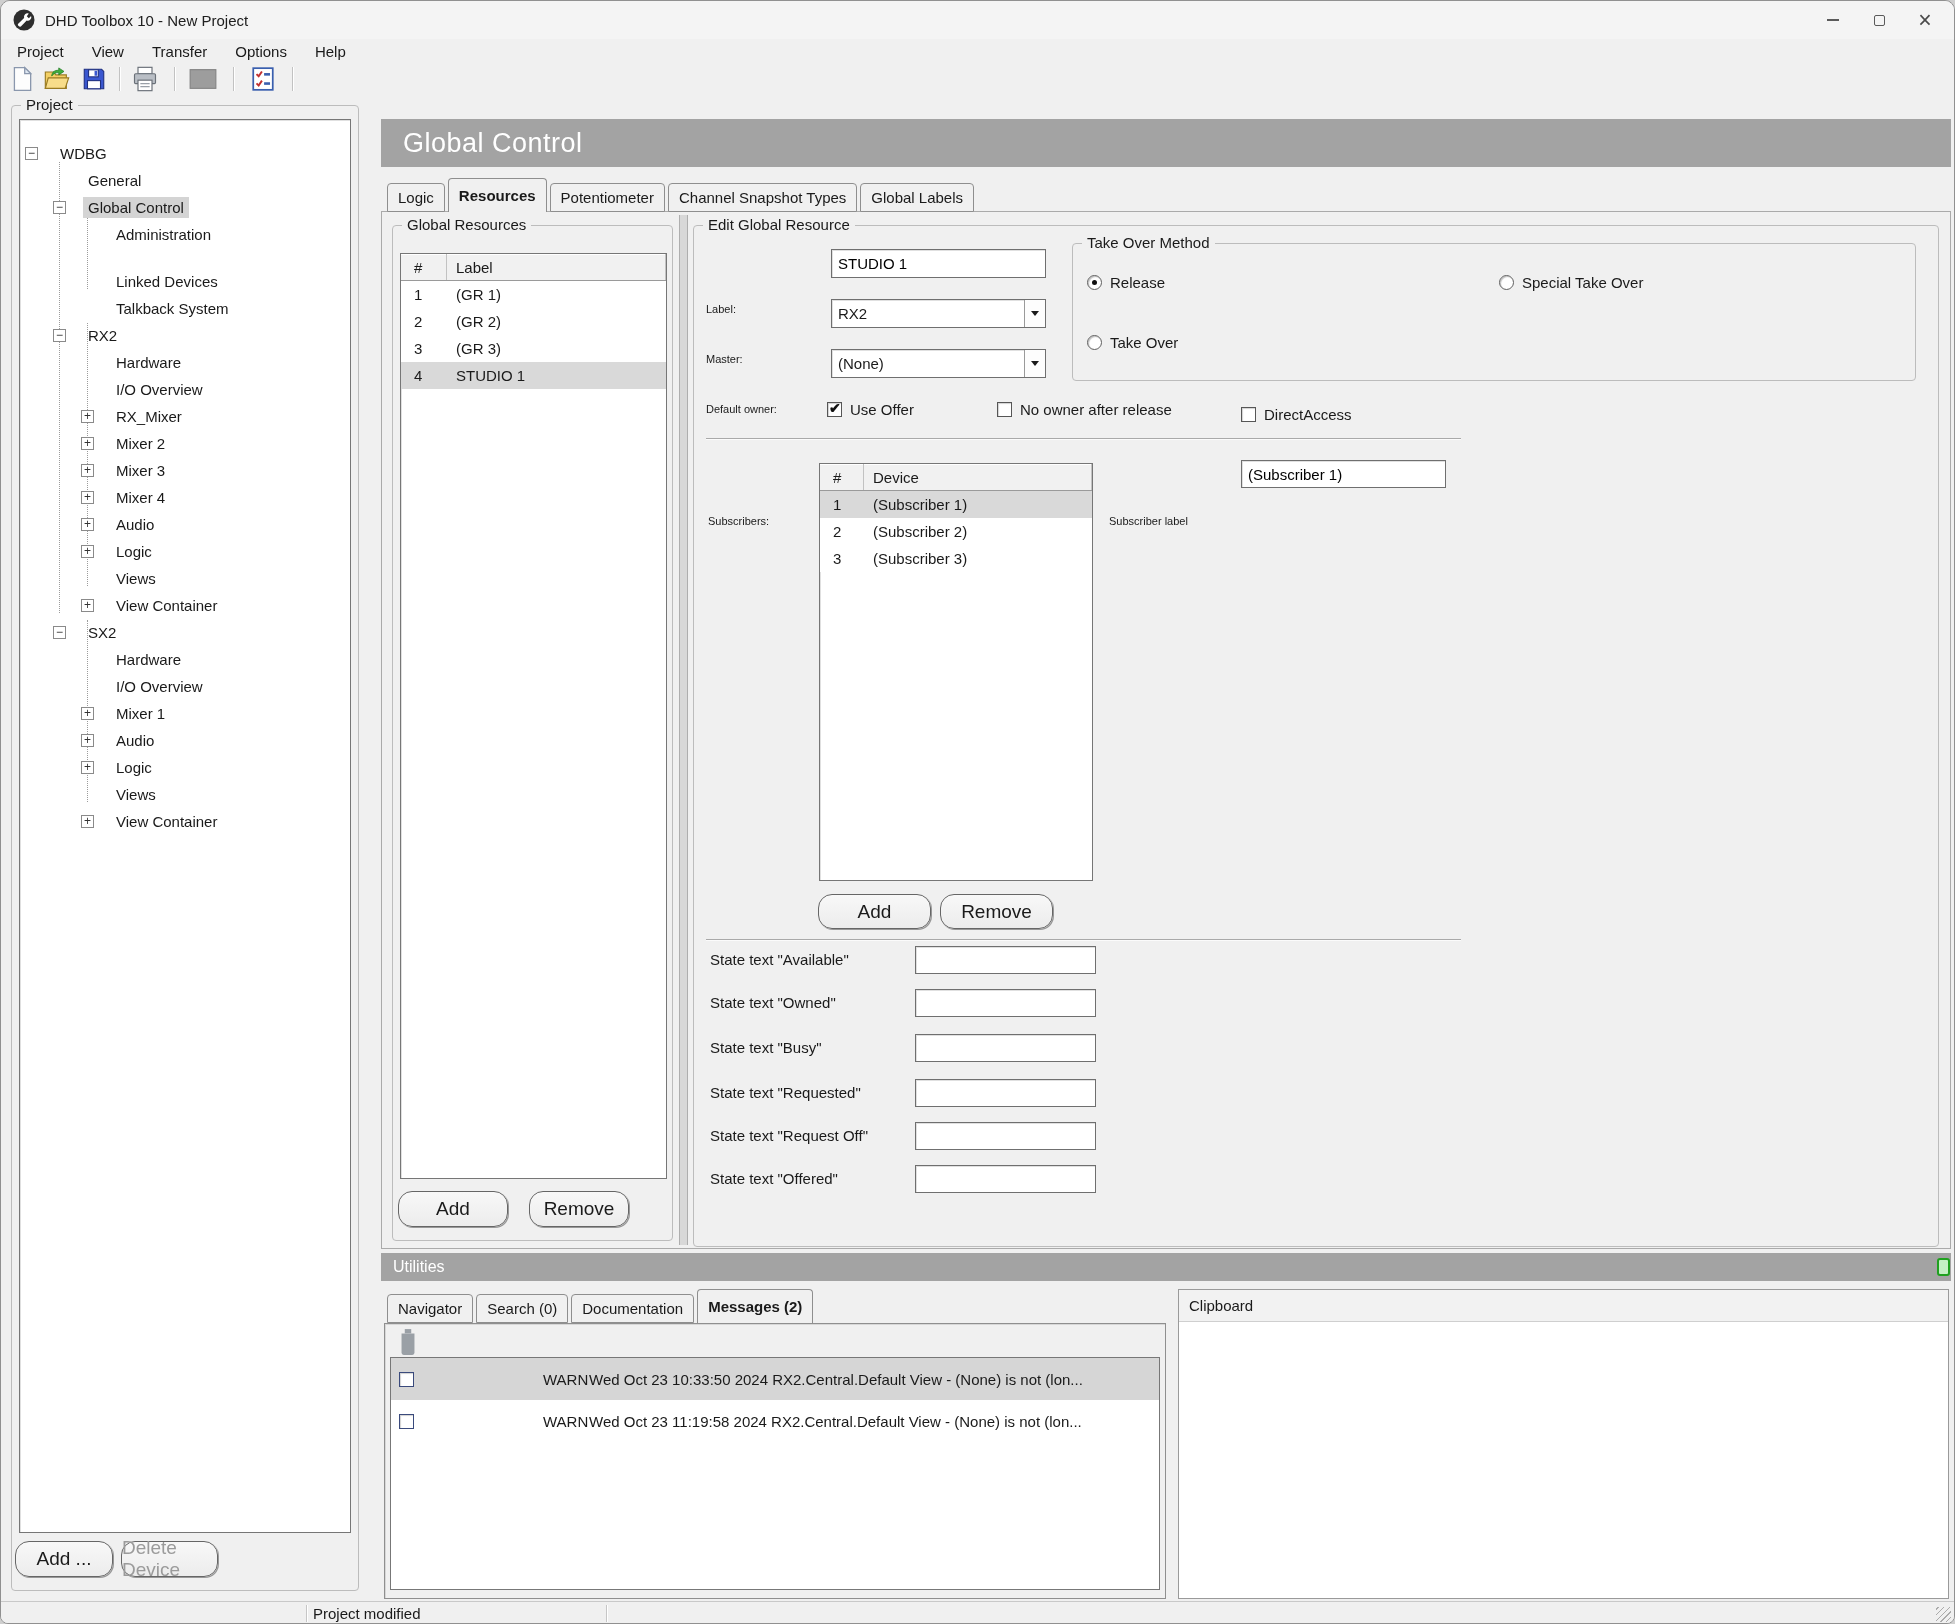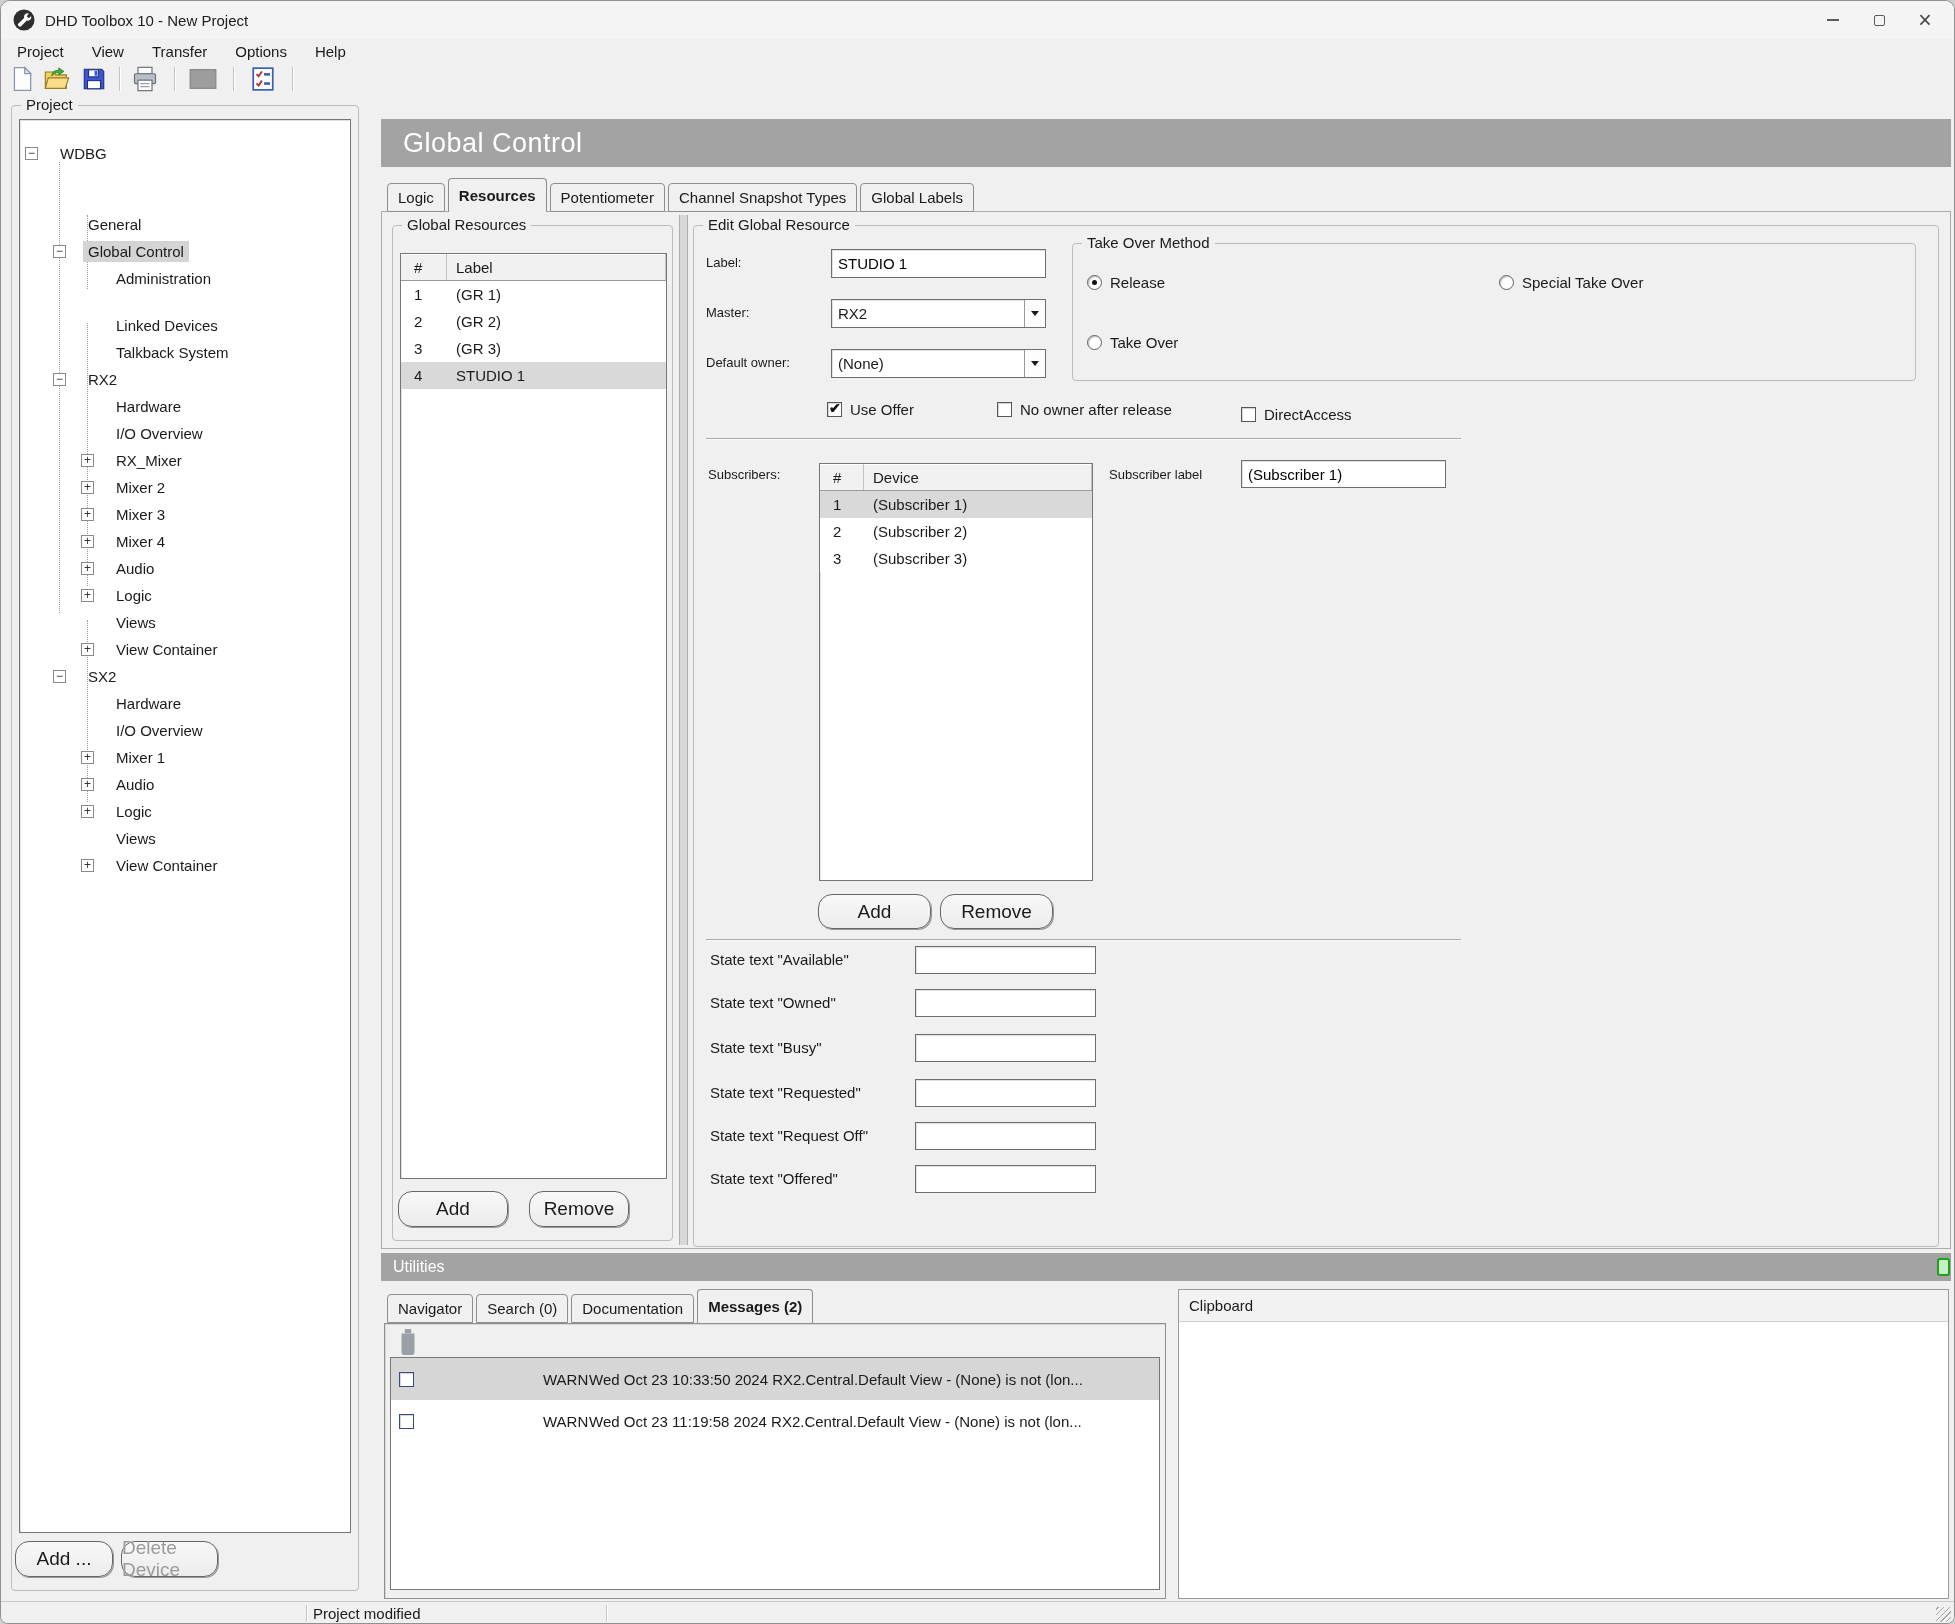"General" div.tree-row { margin-top: 44px -> none }
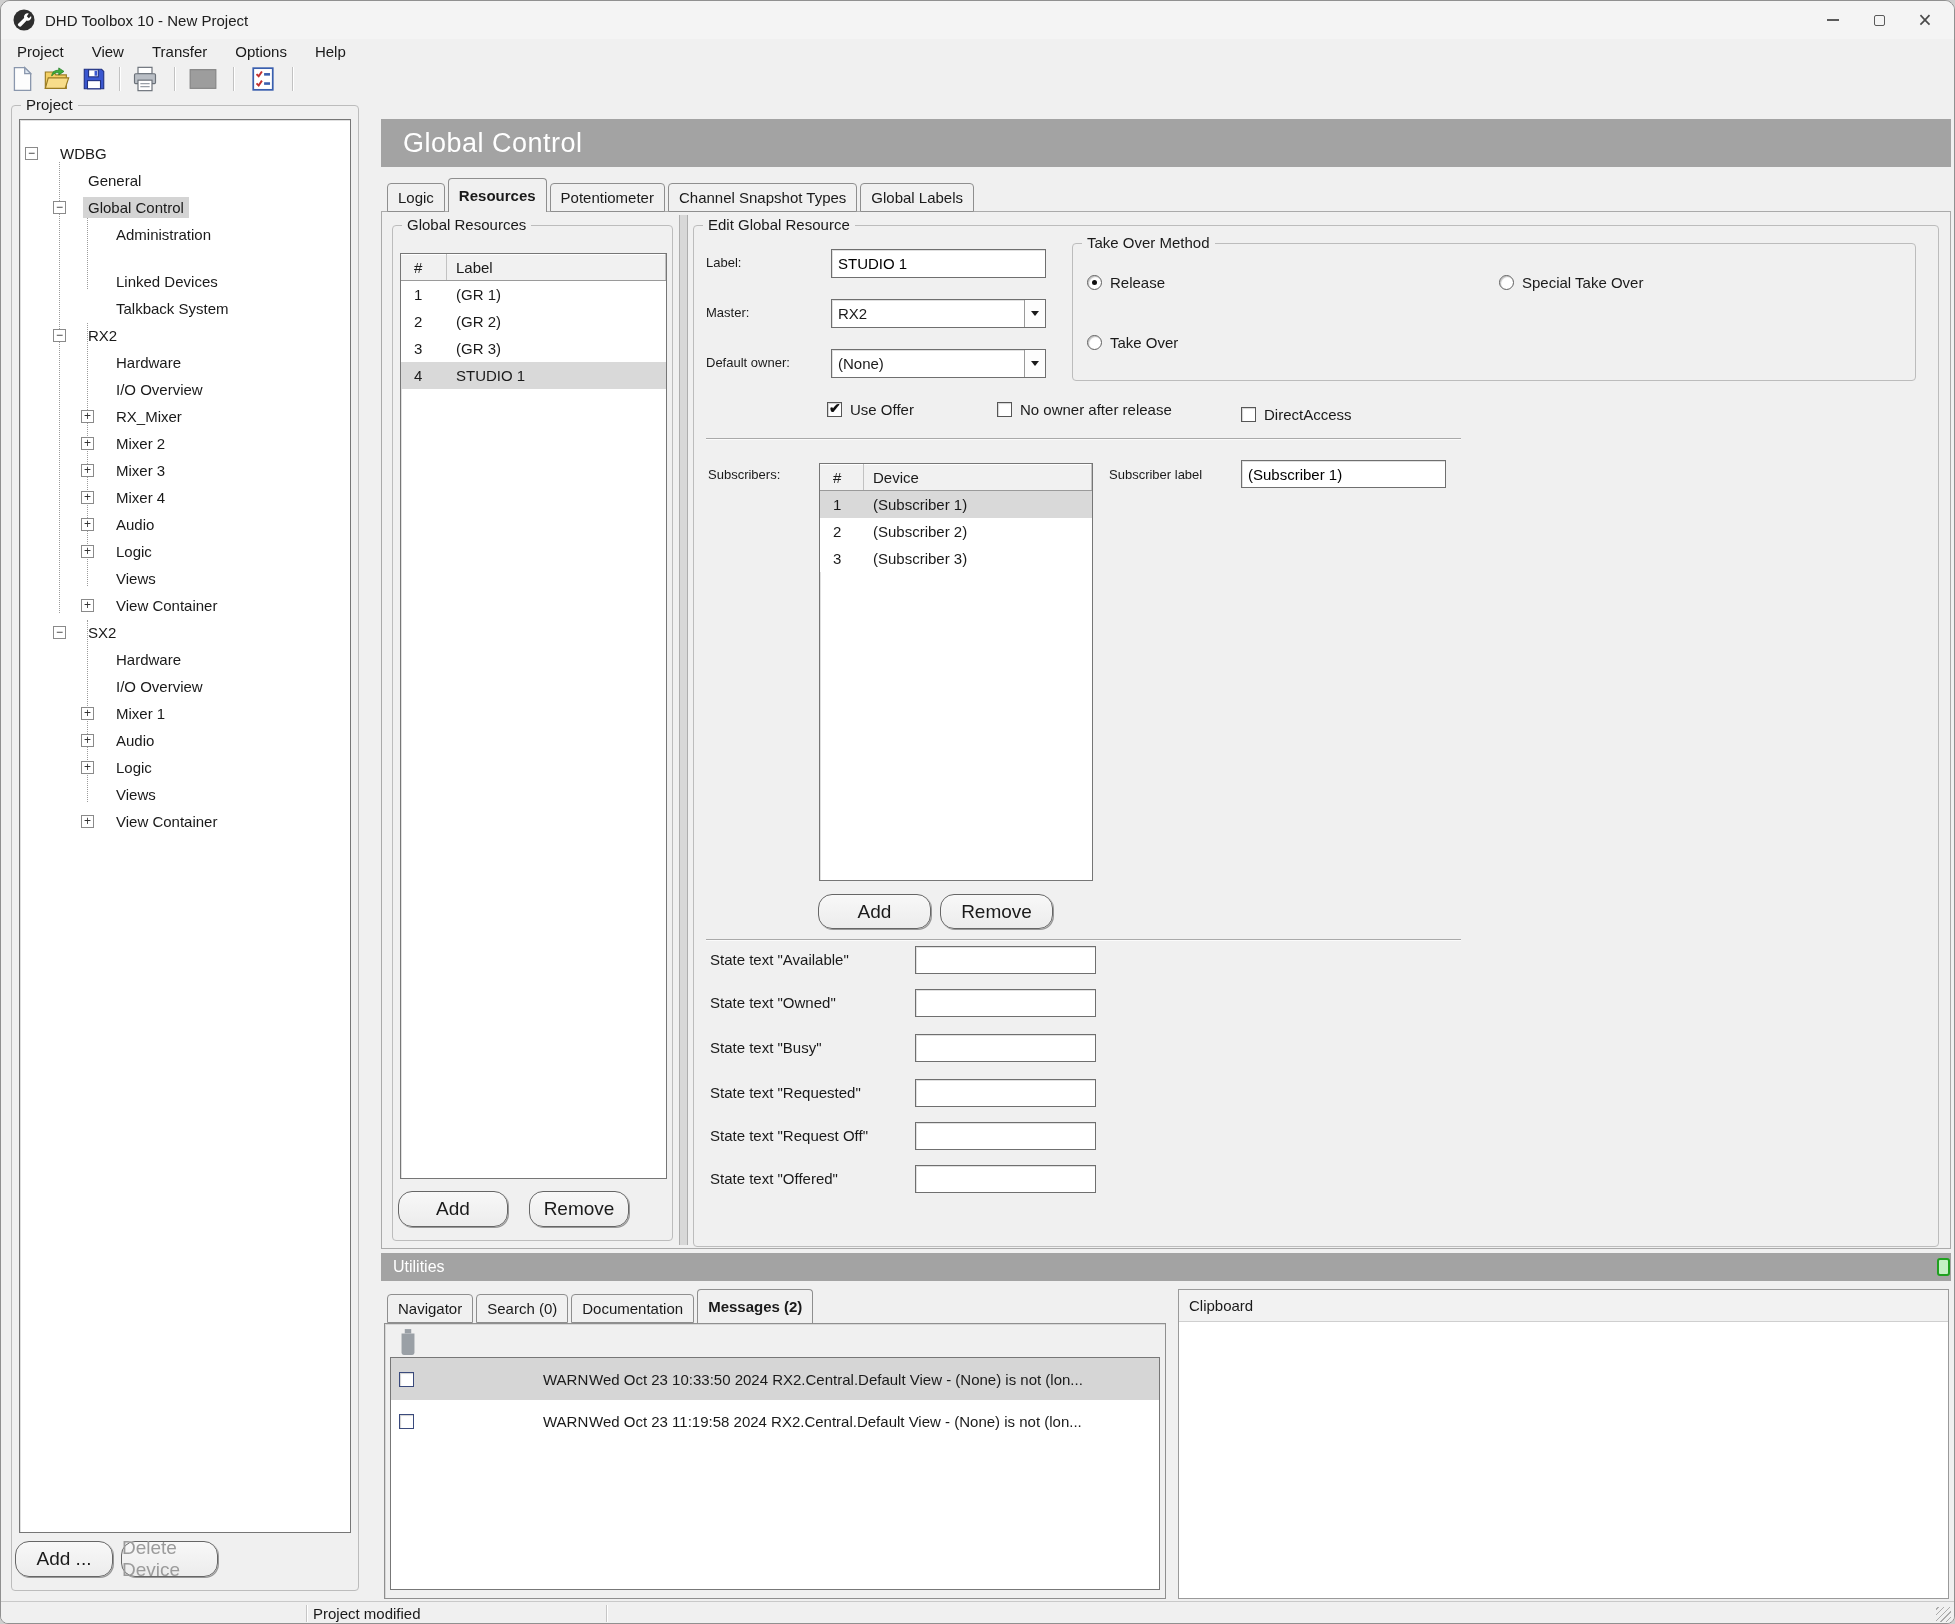"Label:" .field-label { font-size: 13px -> 11px; margin-top: none -> 48px }
